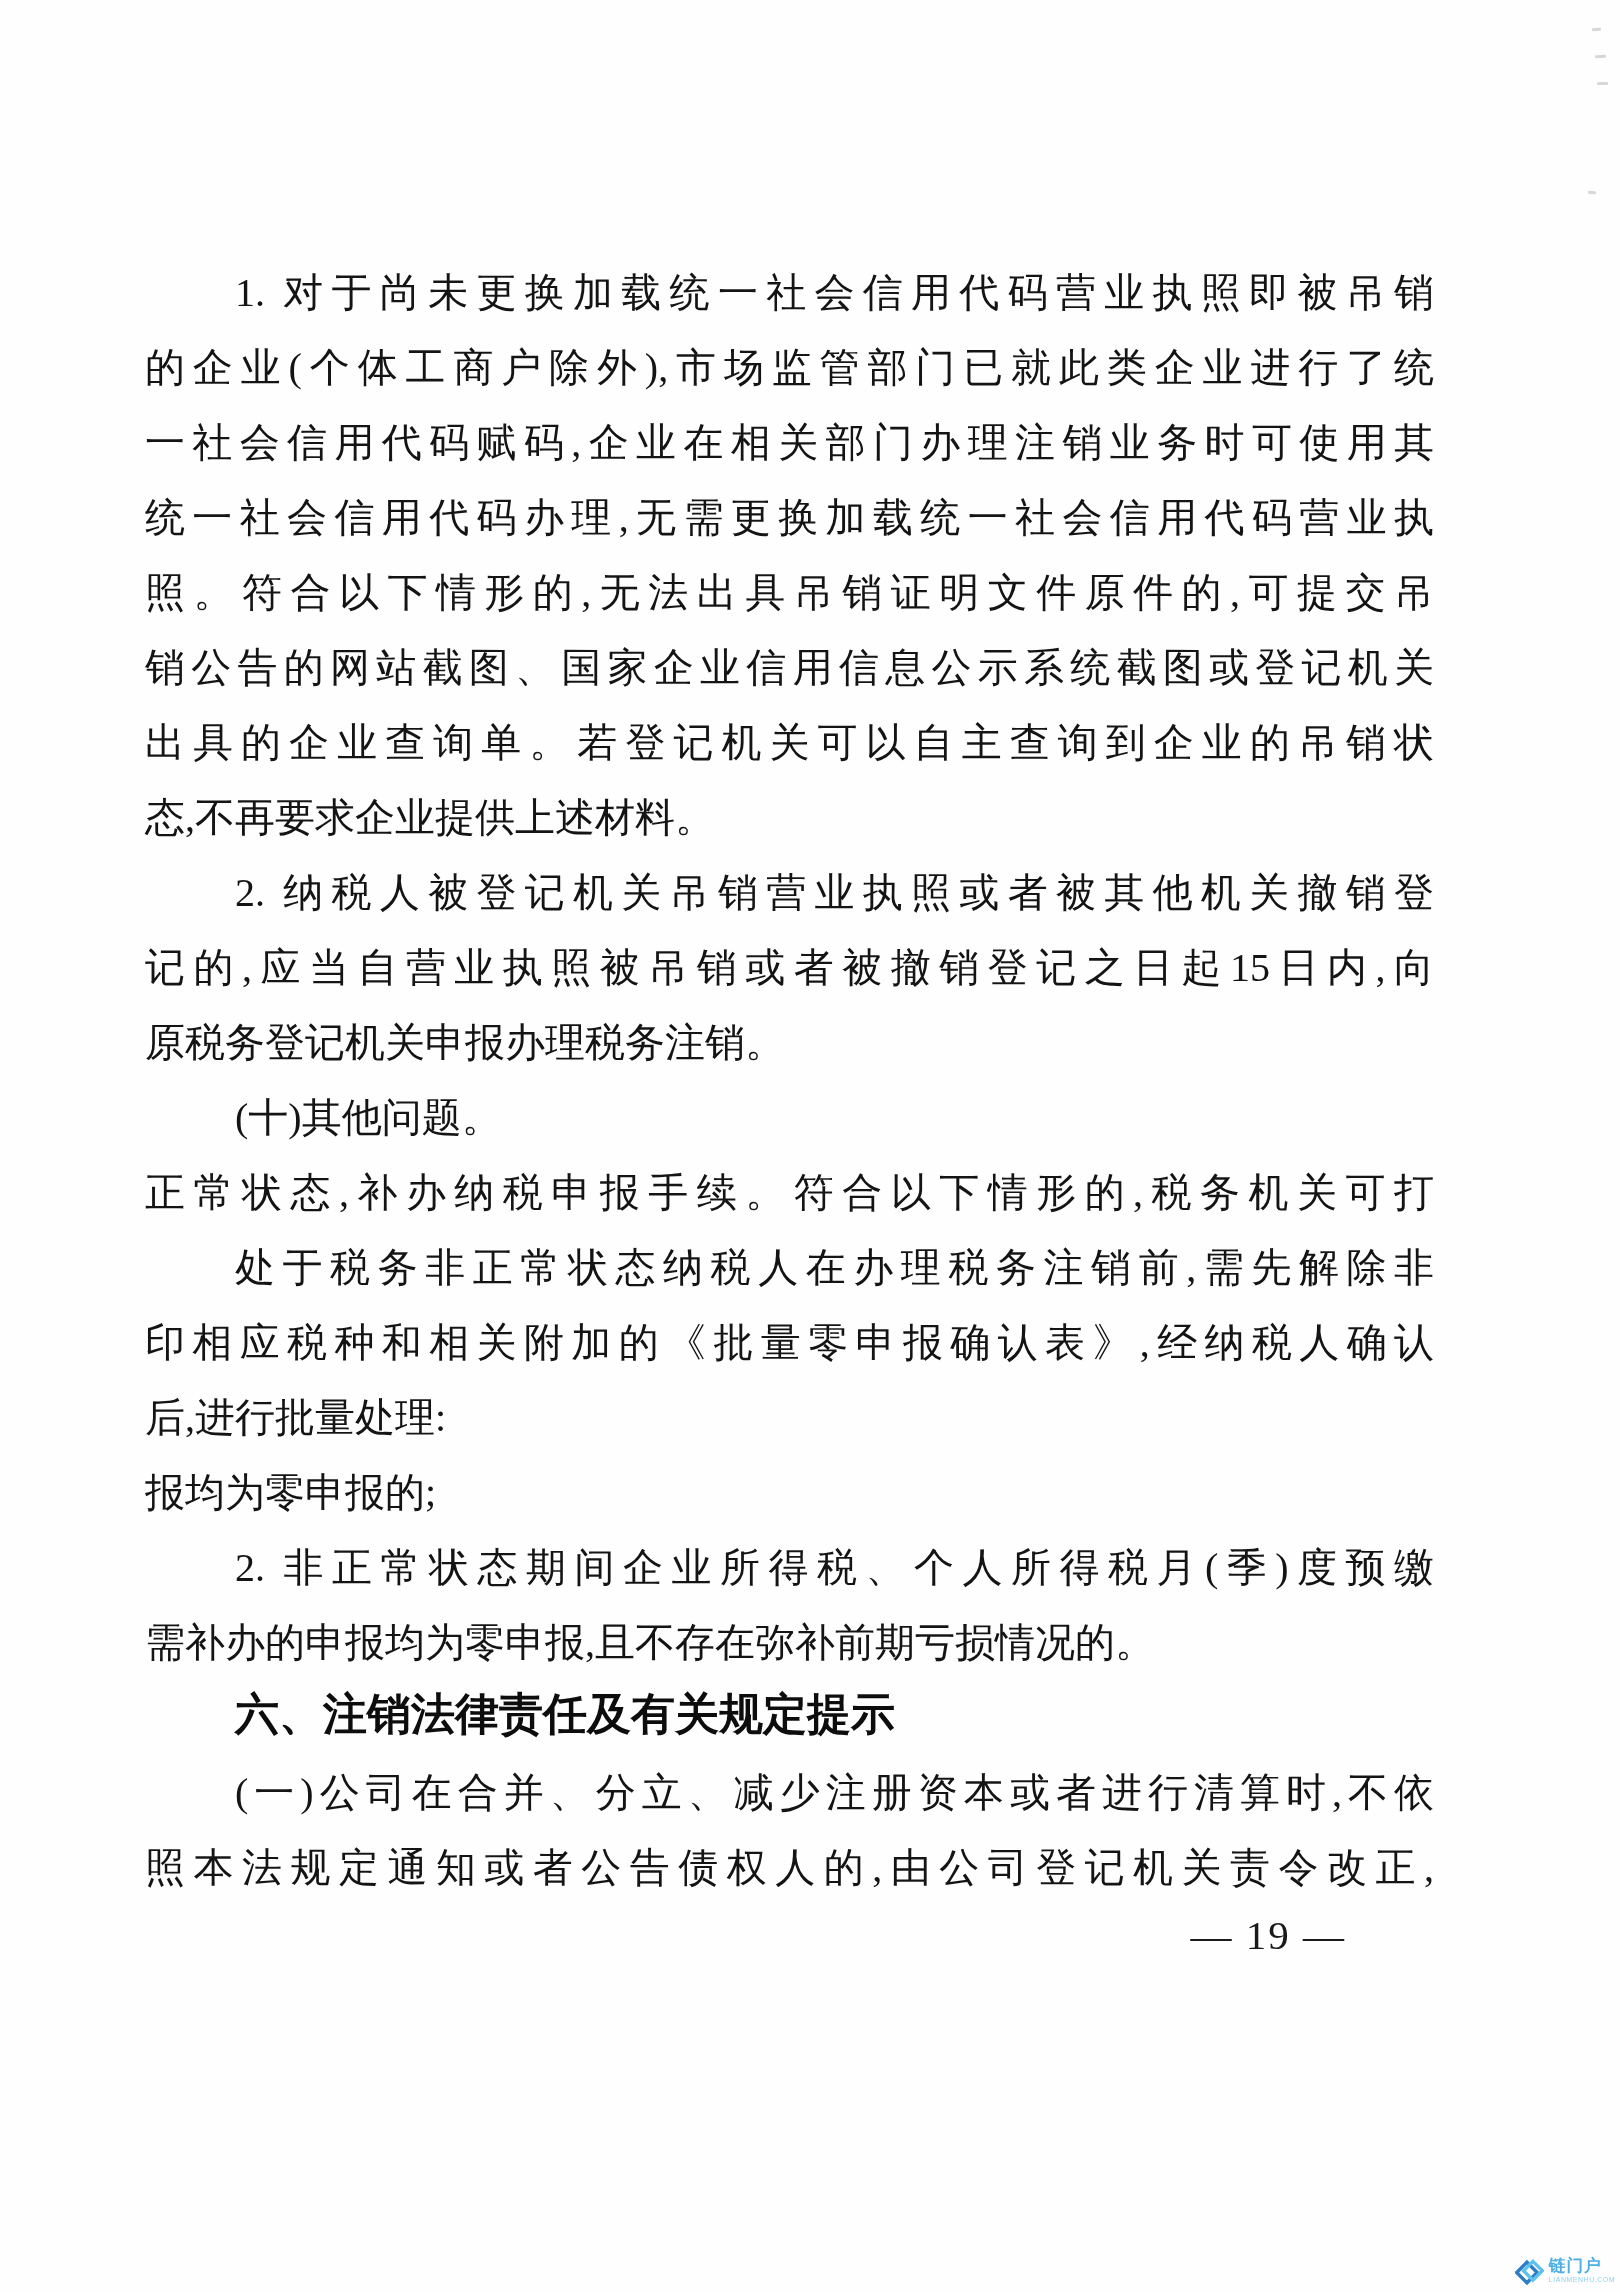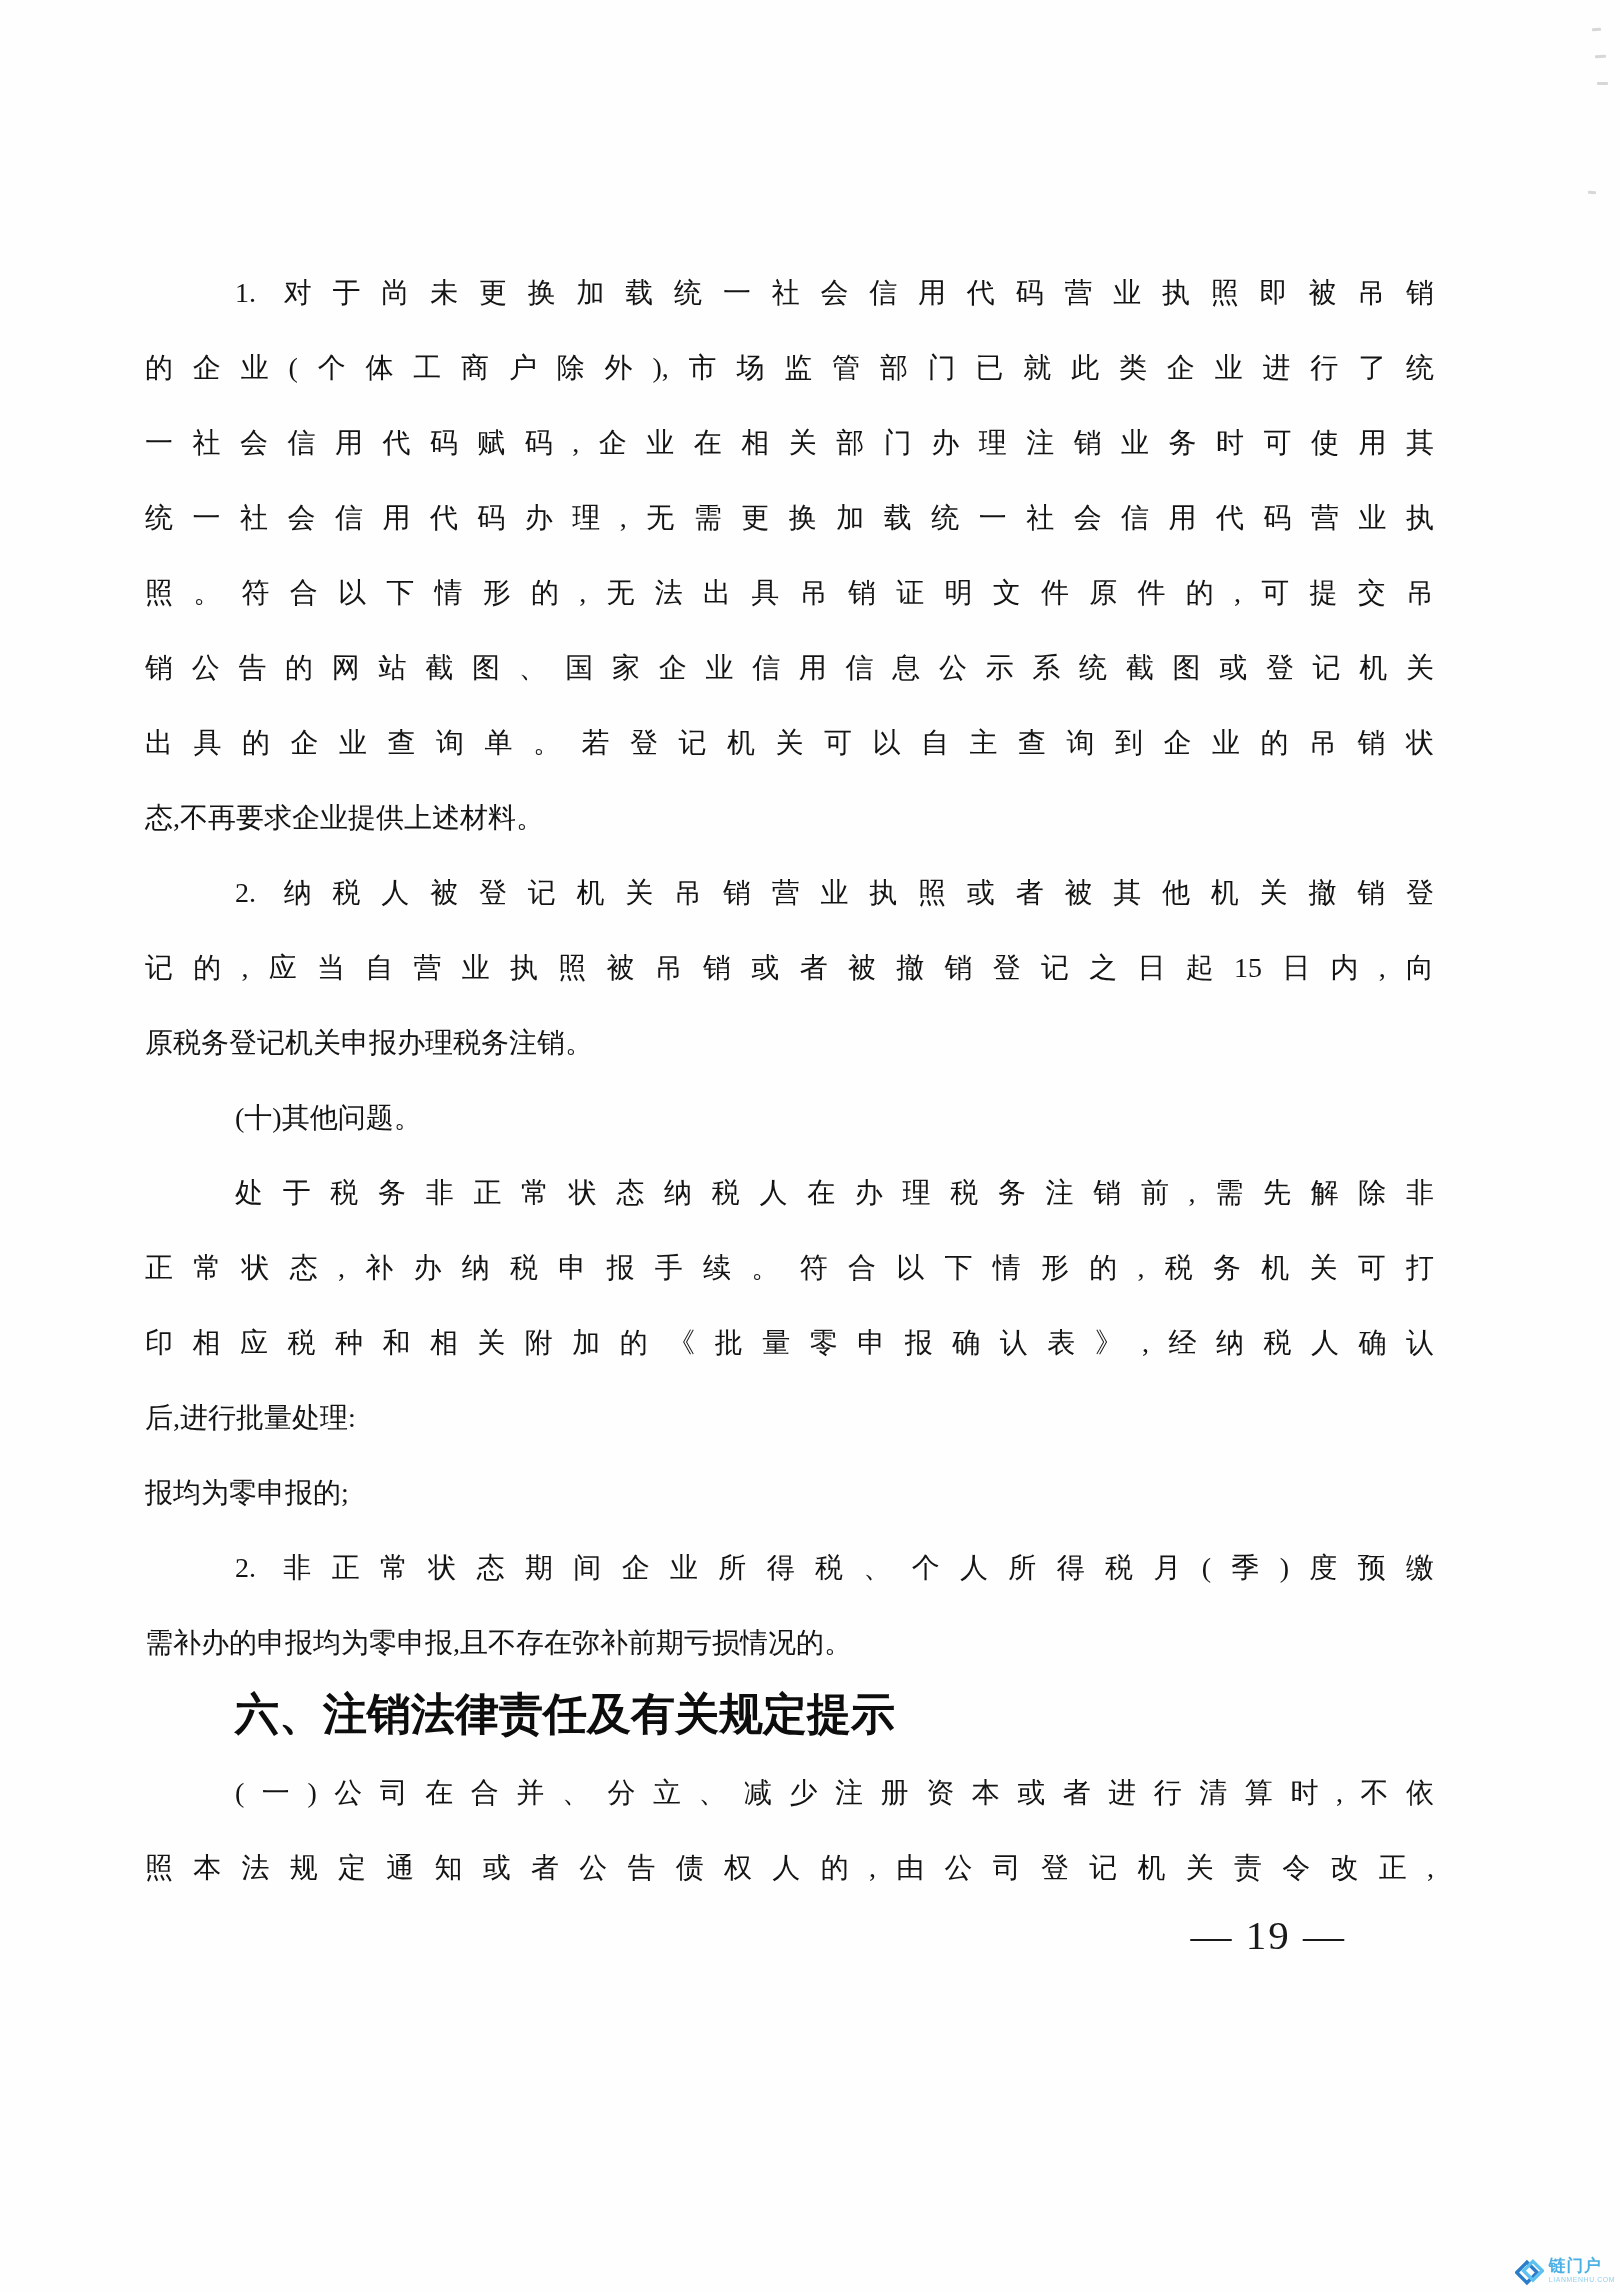"1. 对于尚未更换加载统一社会信用代码营业执照即被吊销" .line { font-size: 28px -> 40px }
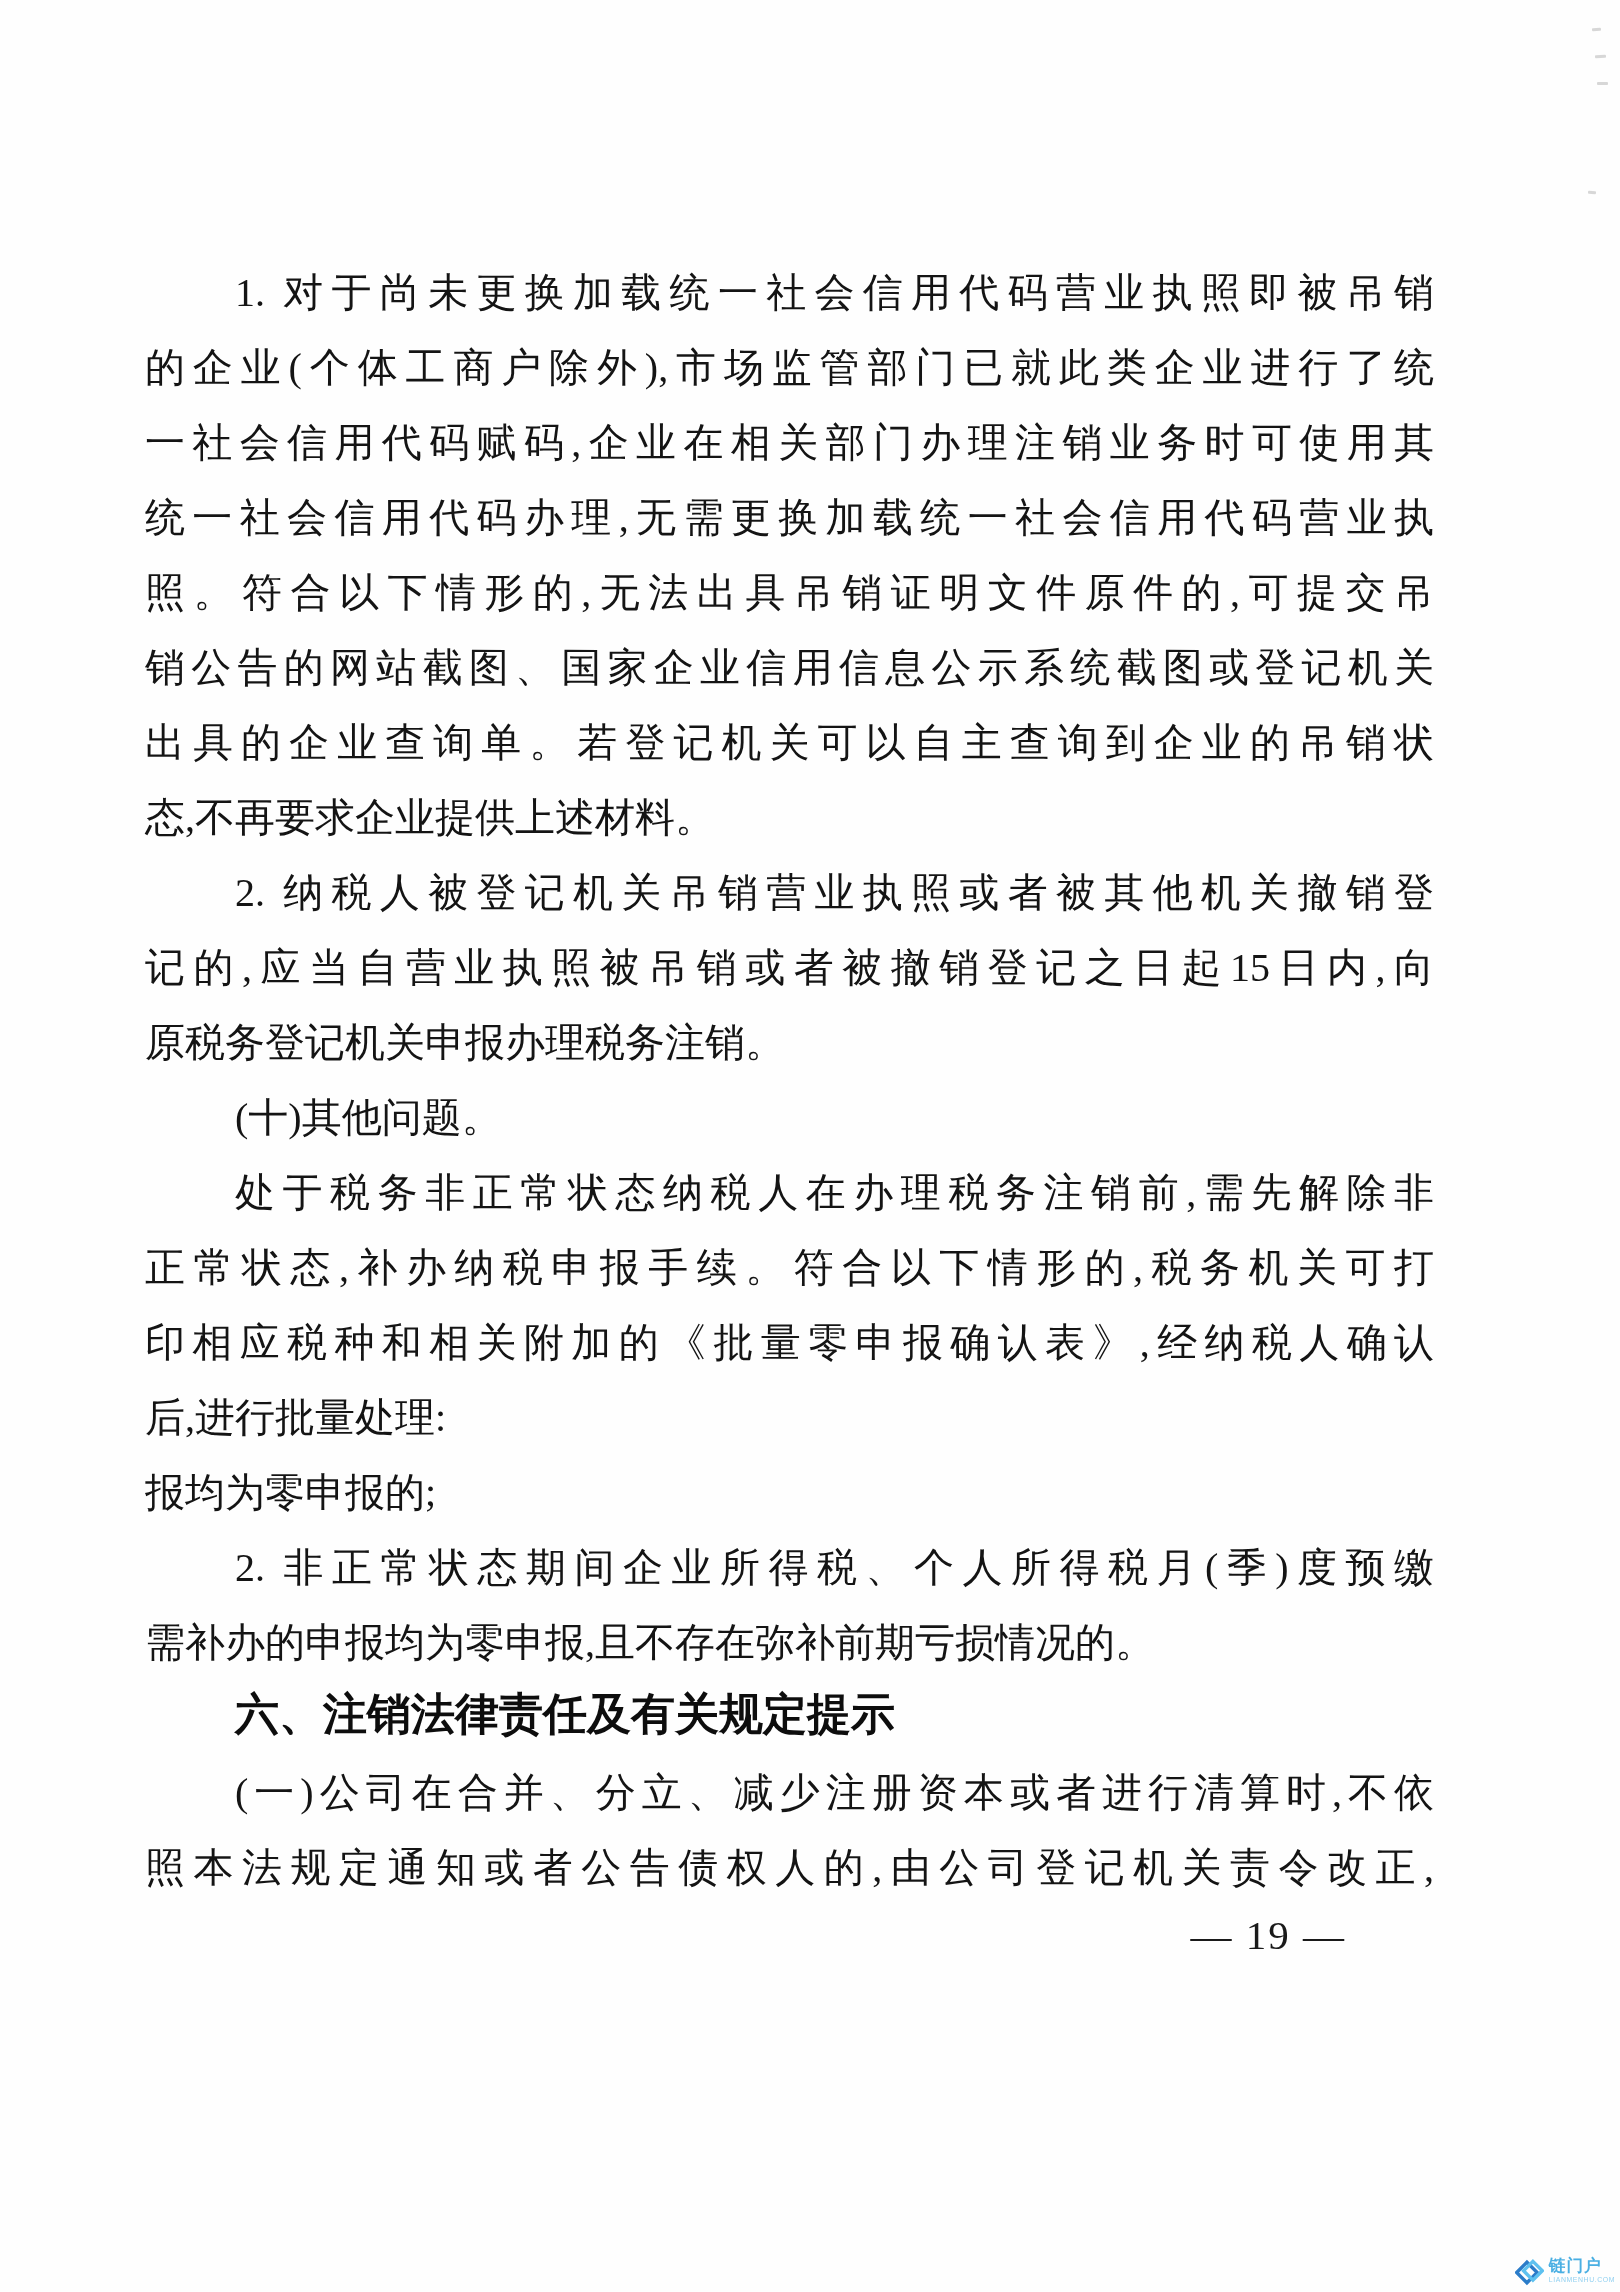"处于税务非正常状态纳税人在办理税务注销前,需先解除非" div.line { order: before "正常状态,补办纳税申报手续。符合以下情形的,税务机关可打" -> after "正常状态,补办纳税申报手续。符合以下情形的,税务机关可打" }
